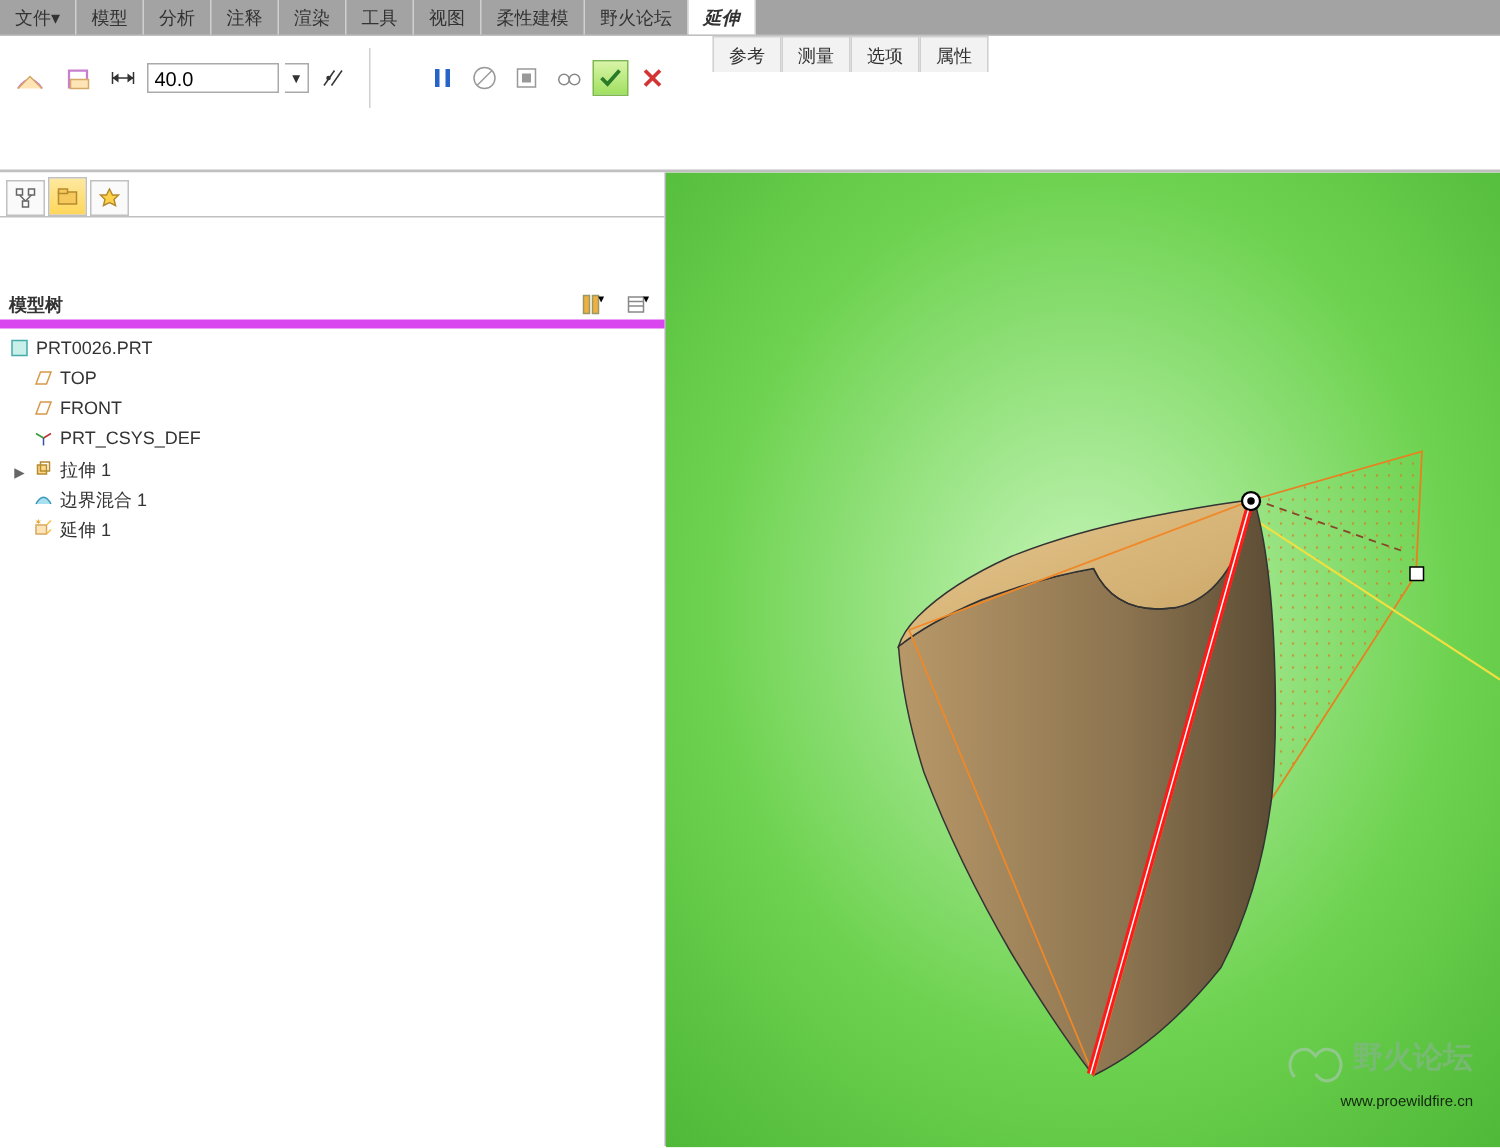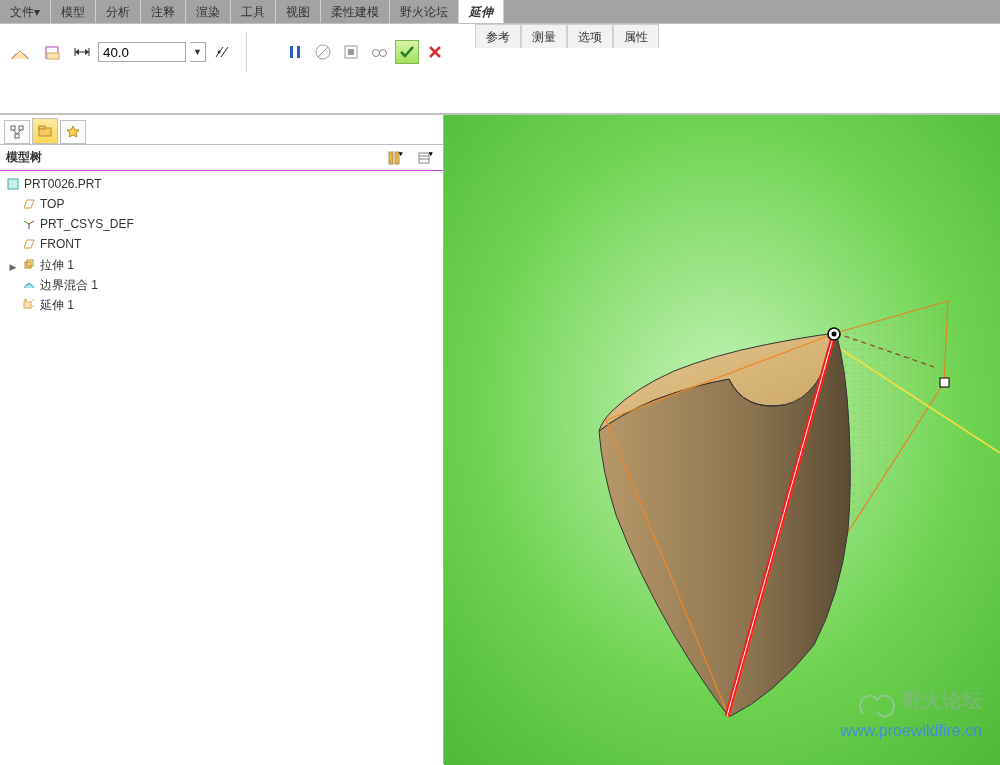"模型树" .tree-header { border-bottom: 1px solid #d946ef -> 6px solid #d946ef; margin-top: none -> 48px }
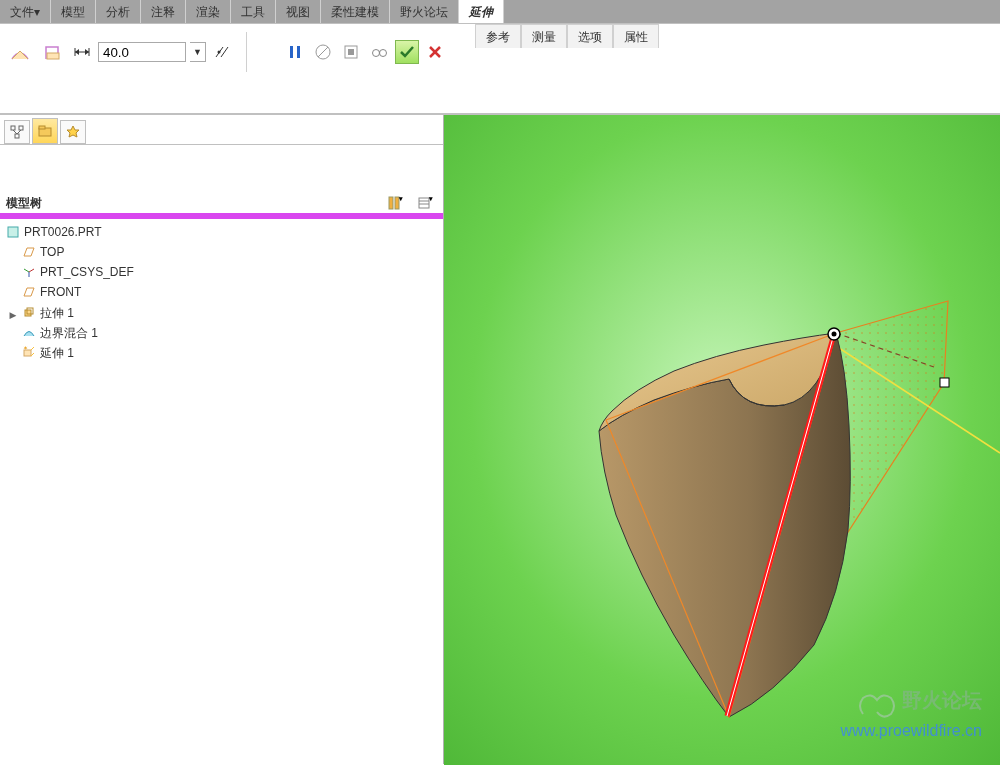"PRT_CSYS_DEF" div.tree-node { order: before "FRONT" -> after "FRONT" }
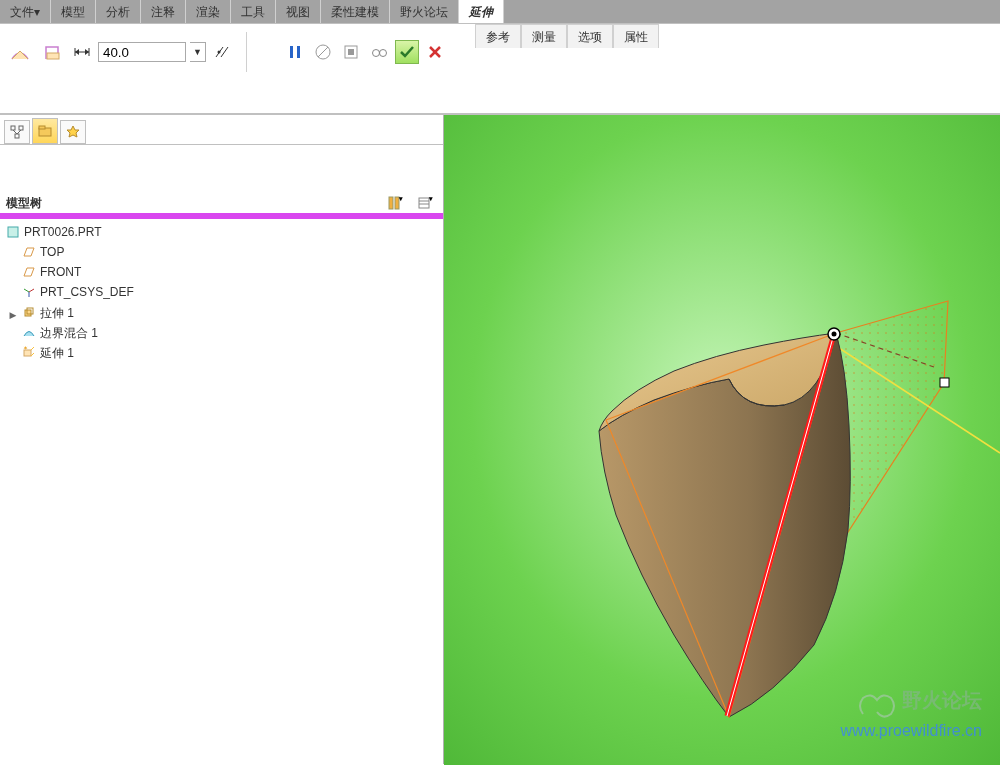"www.proewildfire.cn" .watermark .wline2 { color: #3b82f6 -> #000000; font-size: 16px -> 10px }
